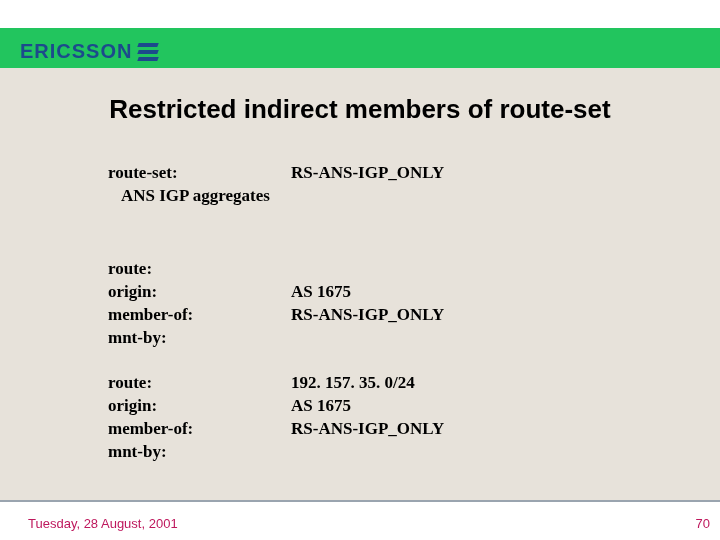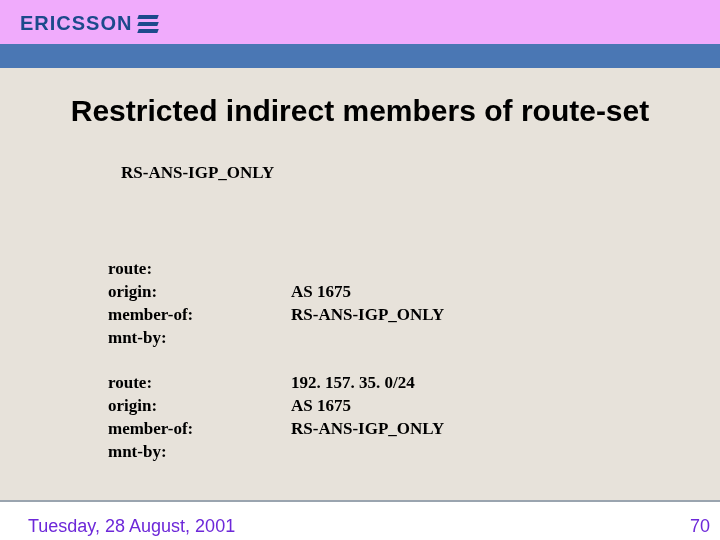"ERICSSON" .header { background: #f0abfc -> #22c55e; margin-top: none -> 28px }
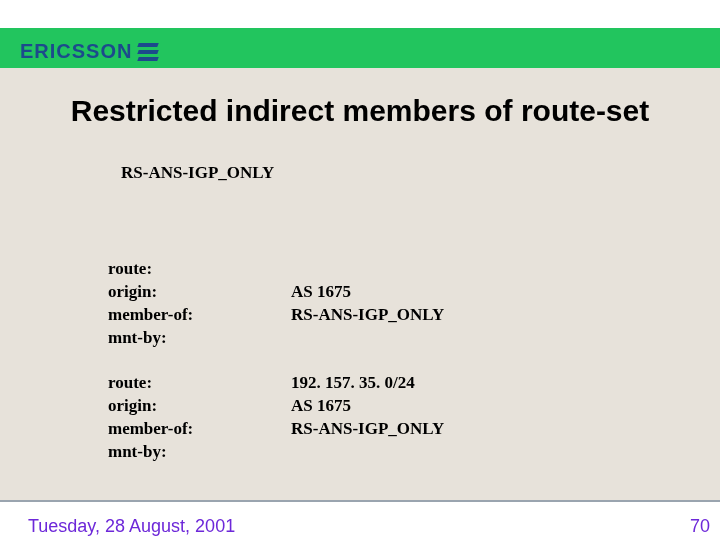"Restricted indirect members of route-set" .title { font-size: 30px -> 26px }
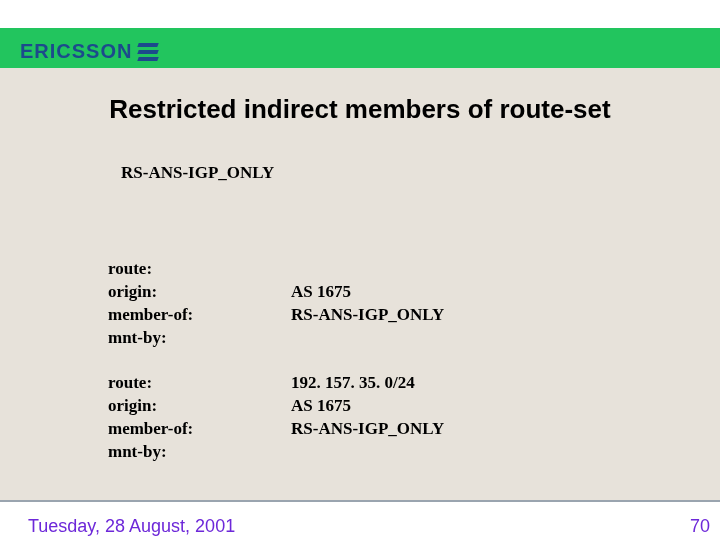"route-set:" span.lbl { html: none -> <span>route-set:</span> }
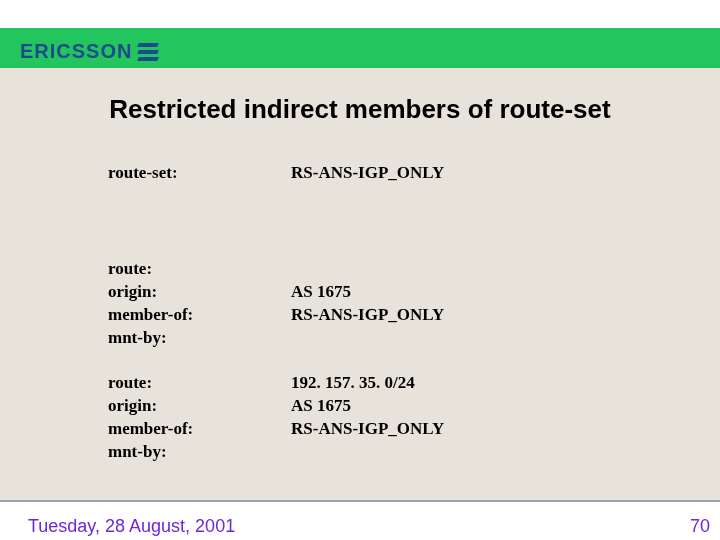"ANS IGP aggregates" span.val { html: none -> <span>ANS IGP aggregates</span> }
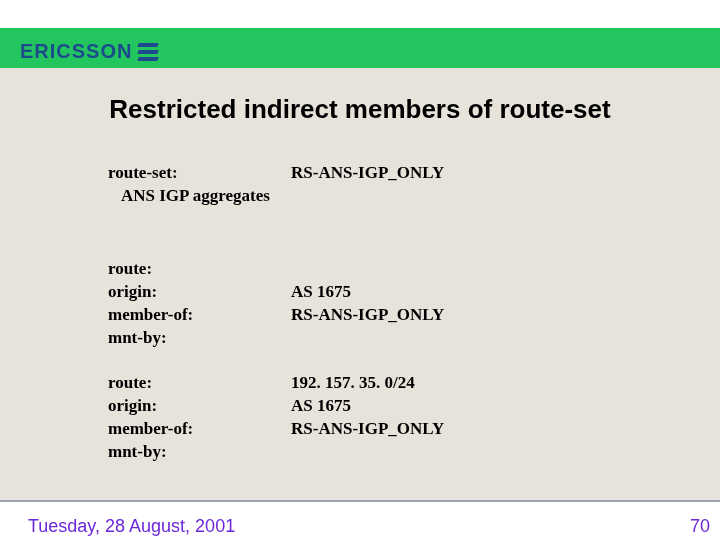"Tuesday, 28 August, 2001" .footer { color: #6d28d9 -> #be185d; font-size: 18px -> 13px }
